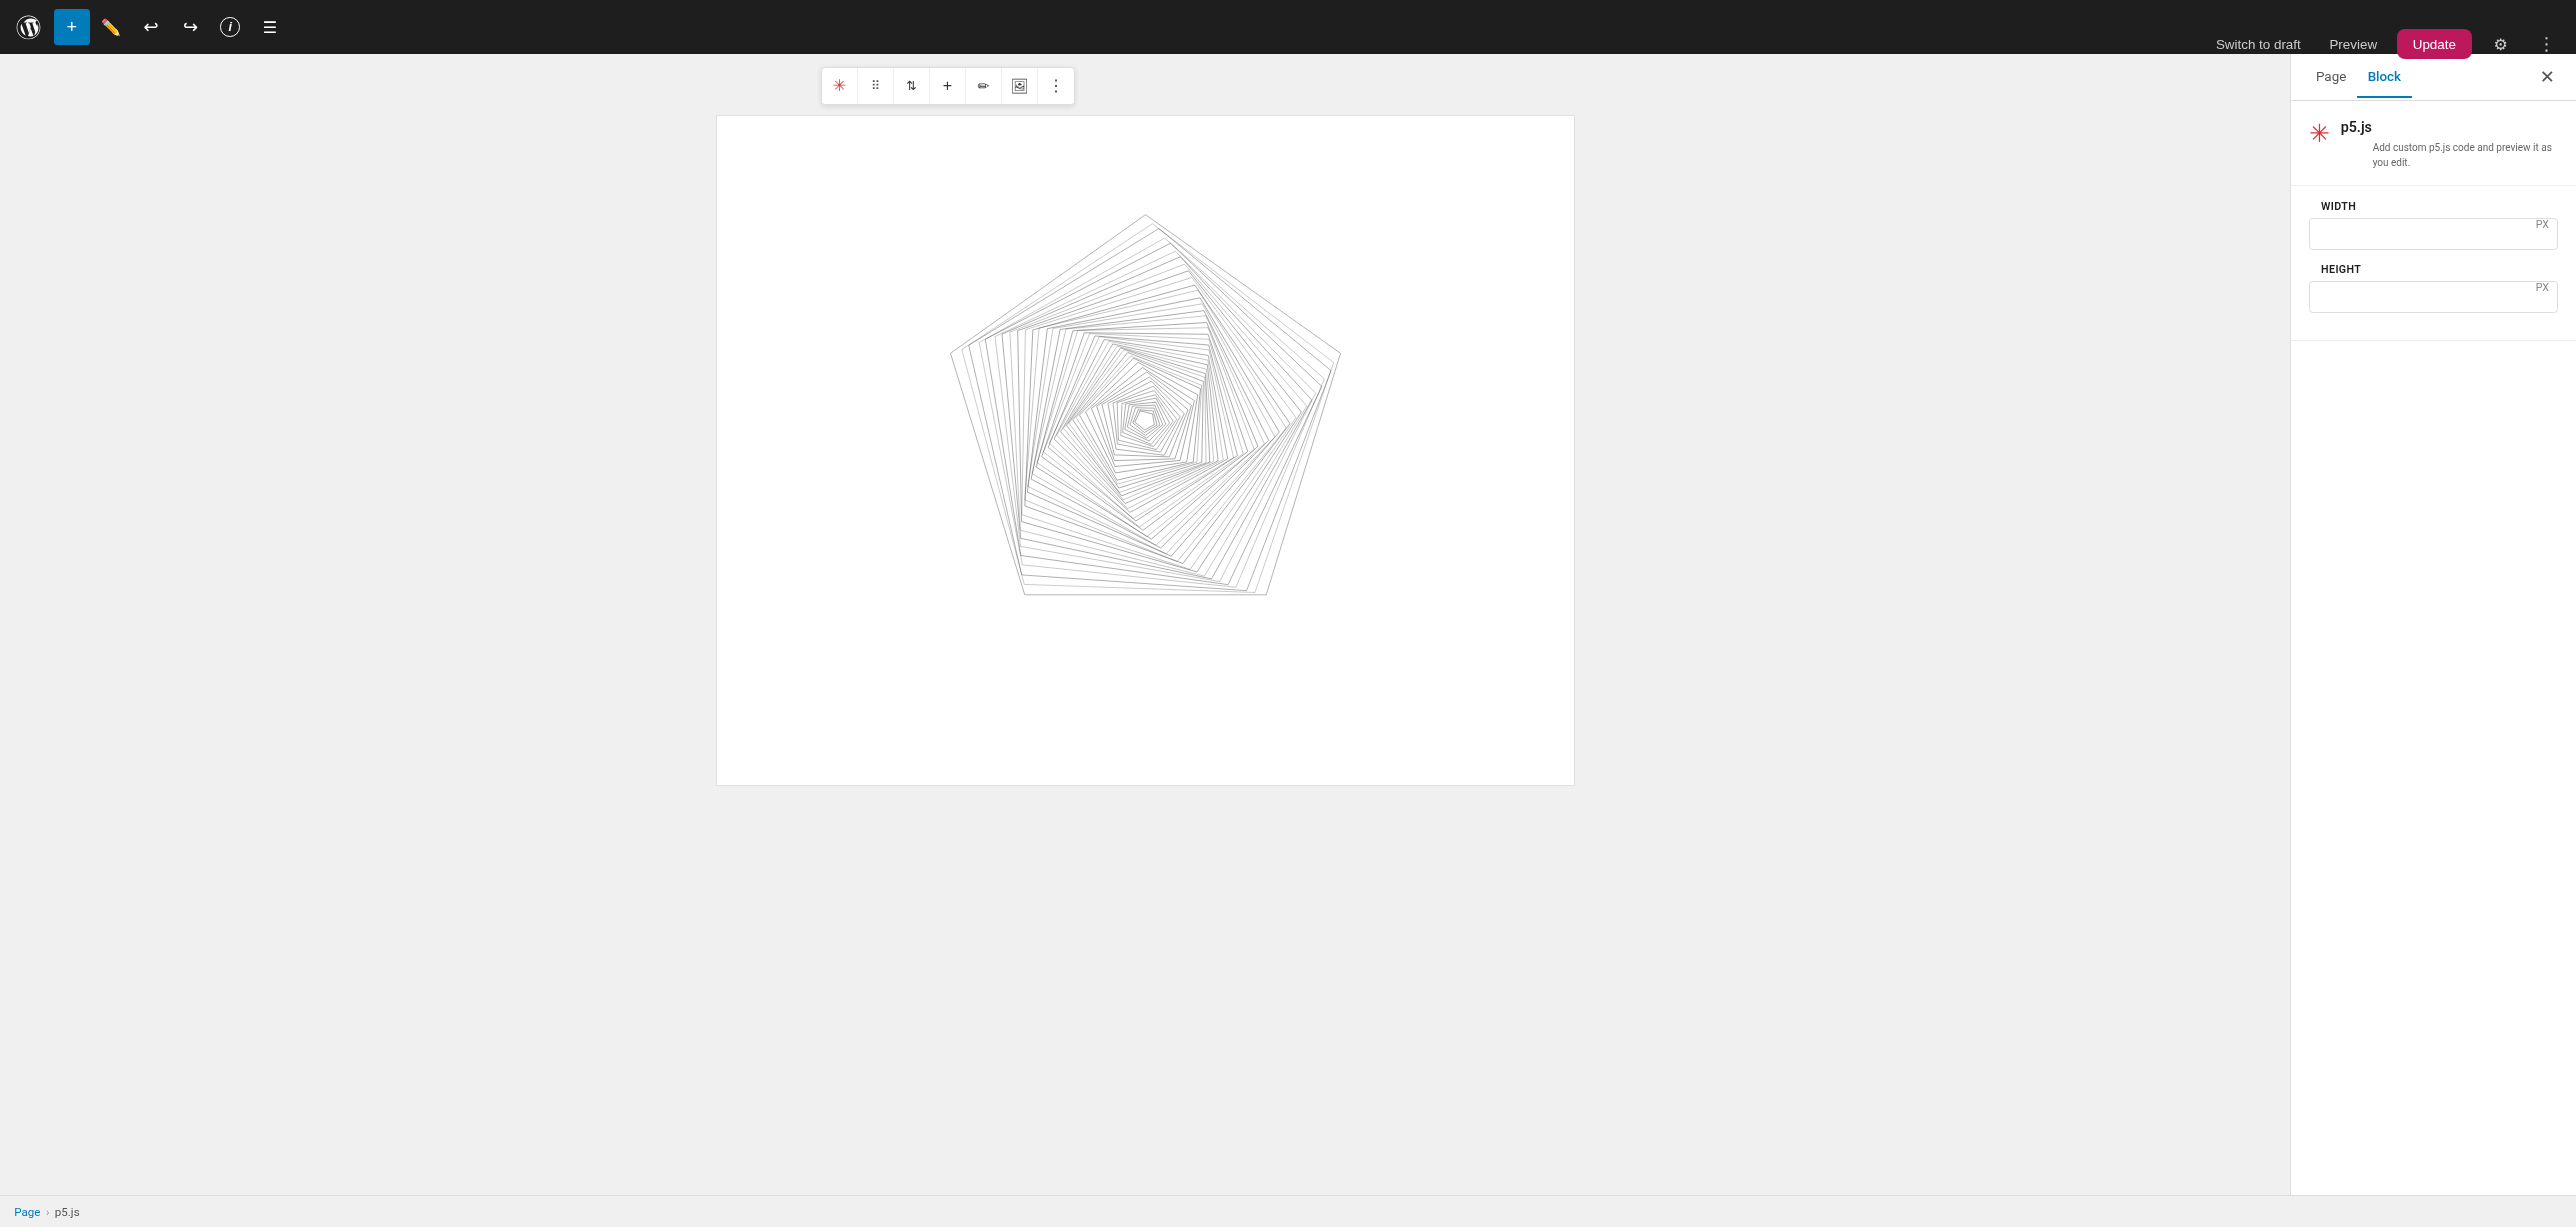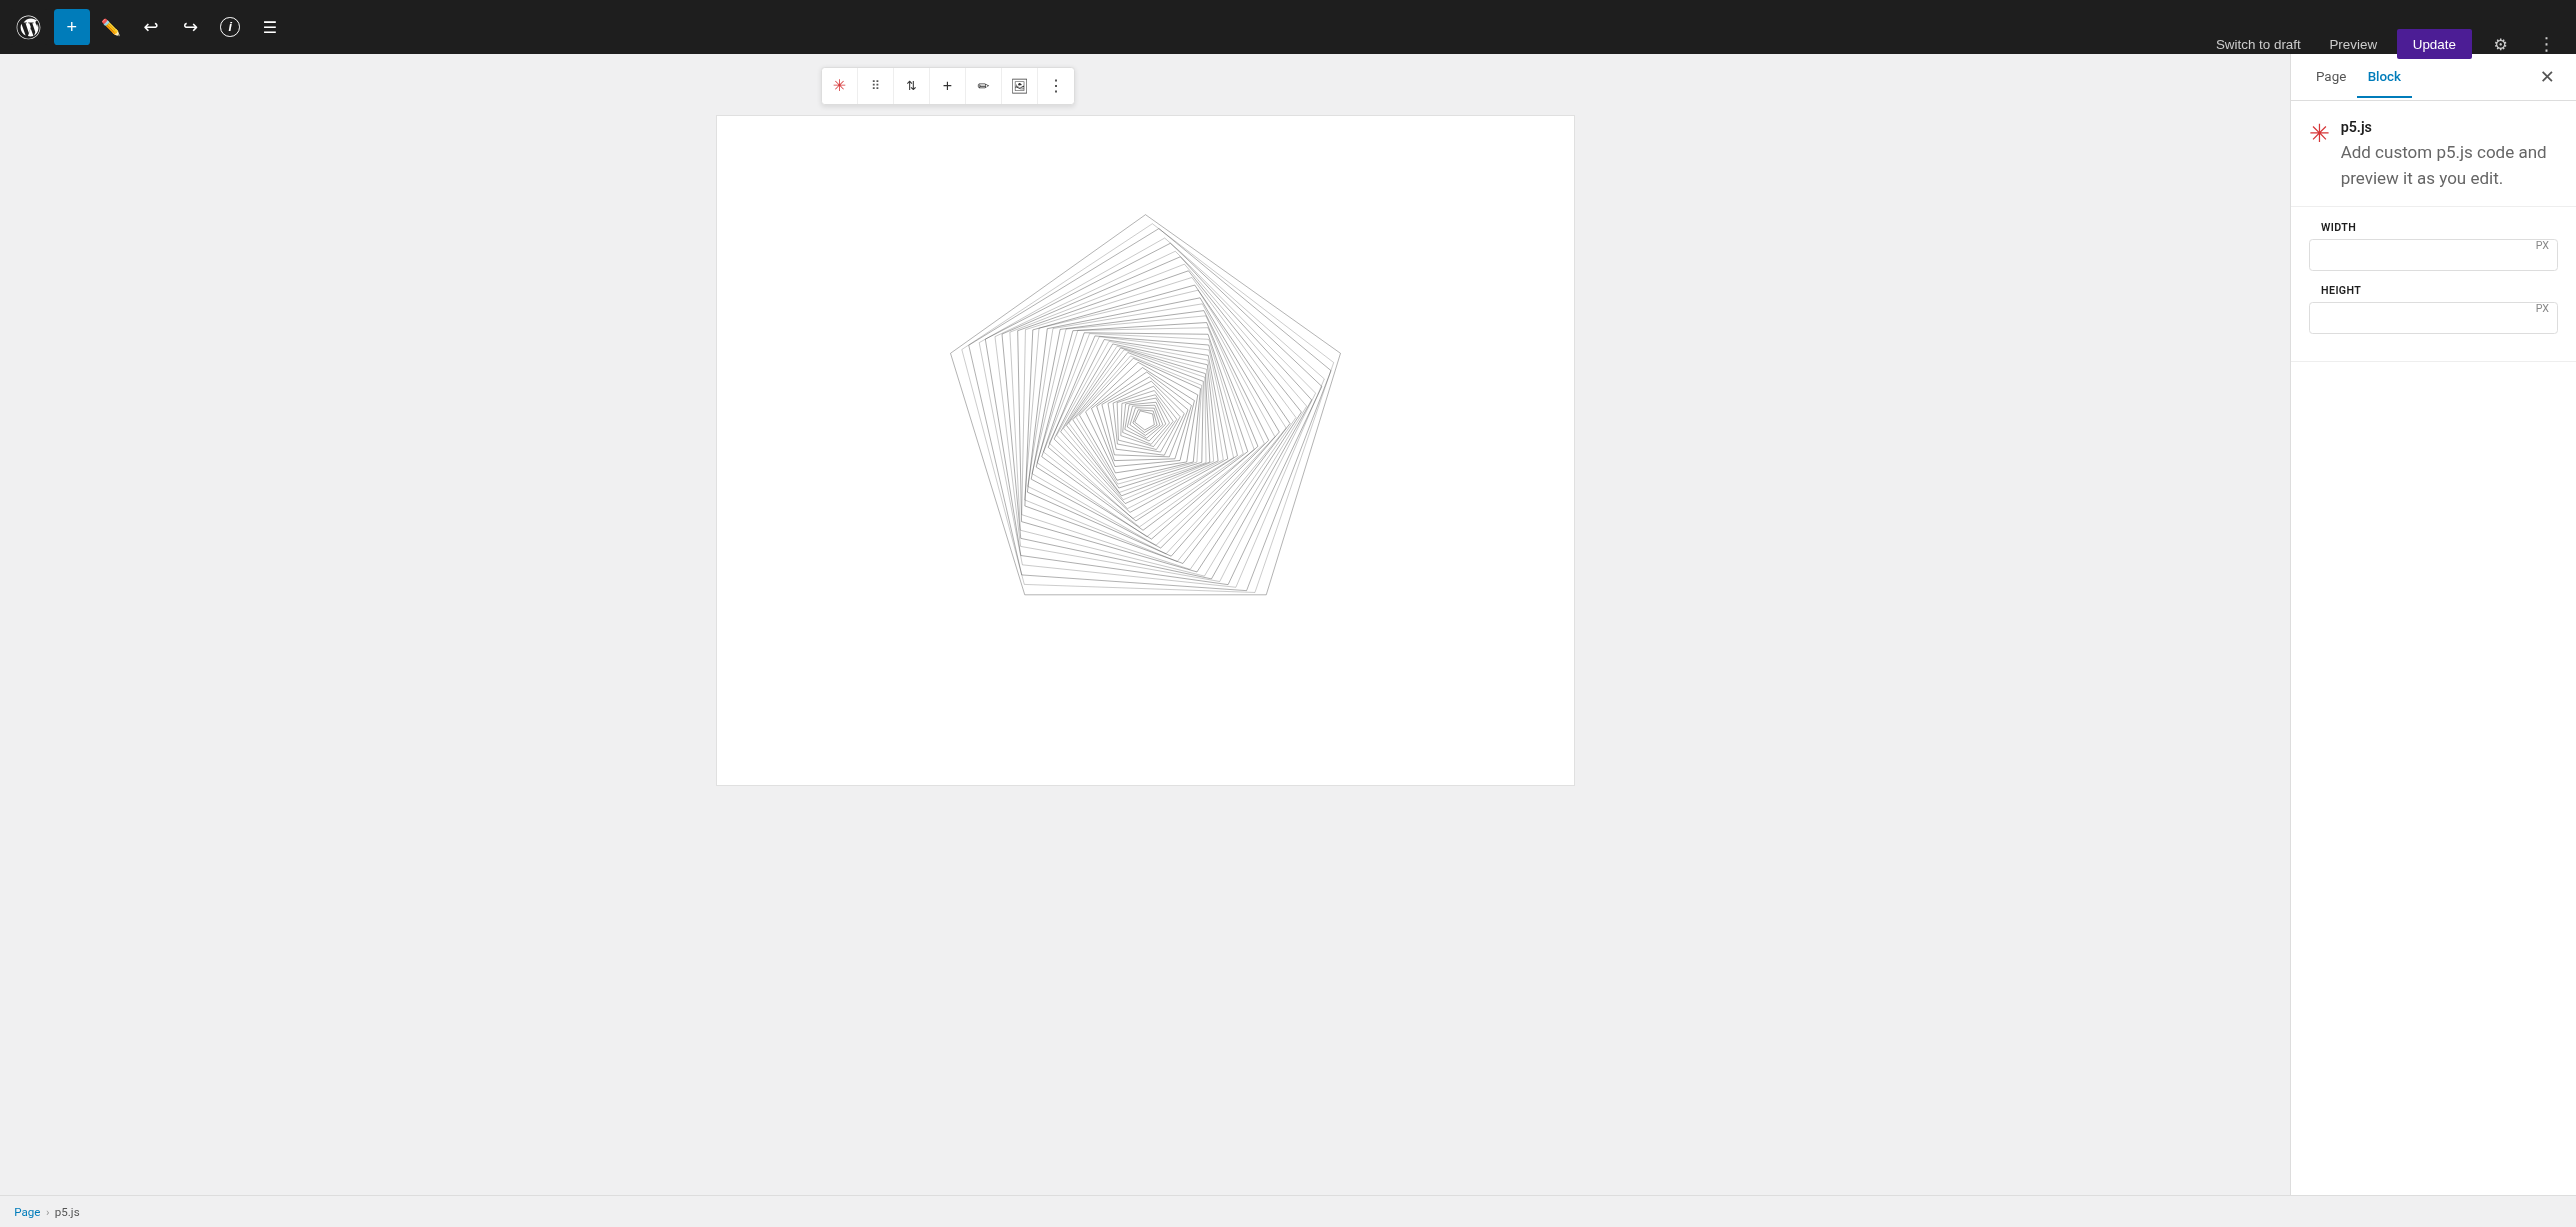"Update" .update-btn { background: #4c1d95 -> #be185d; border-radius: 2px -> 8px }
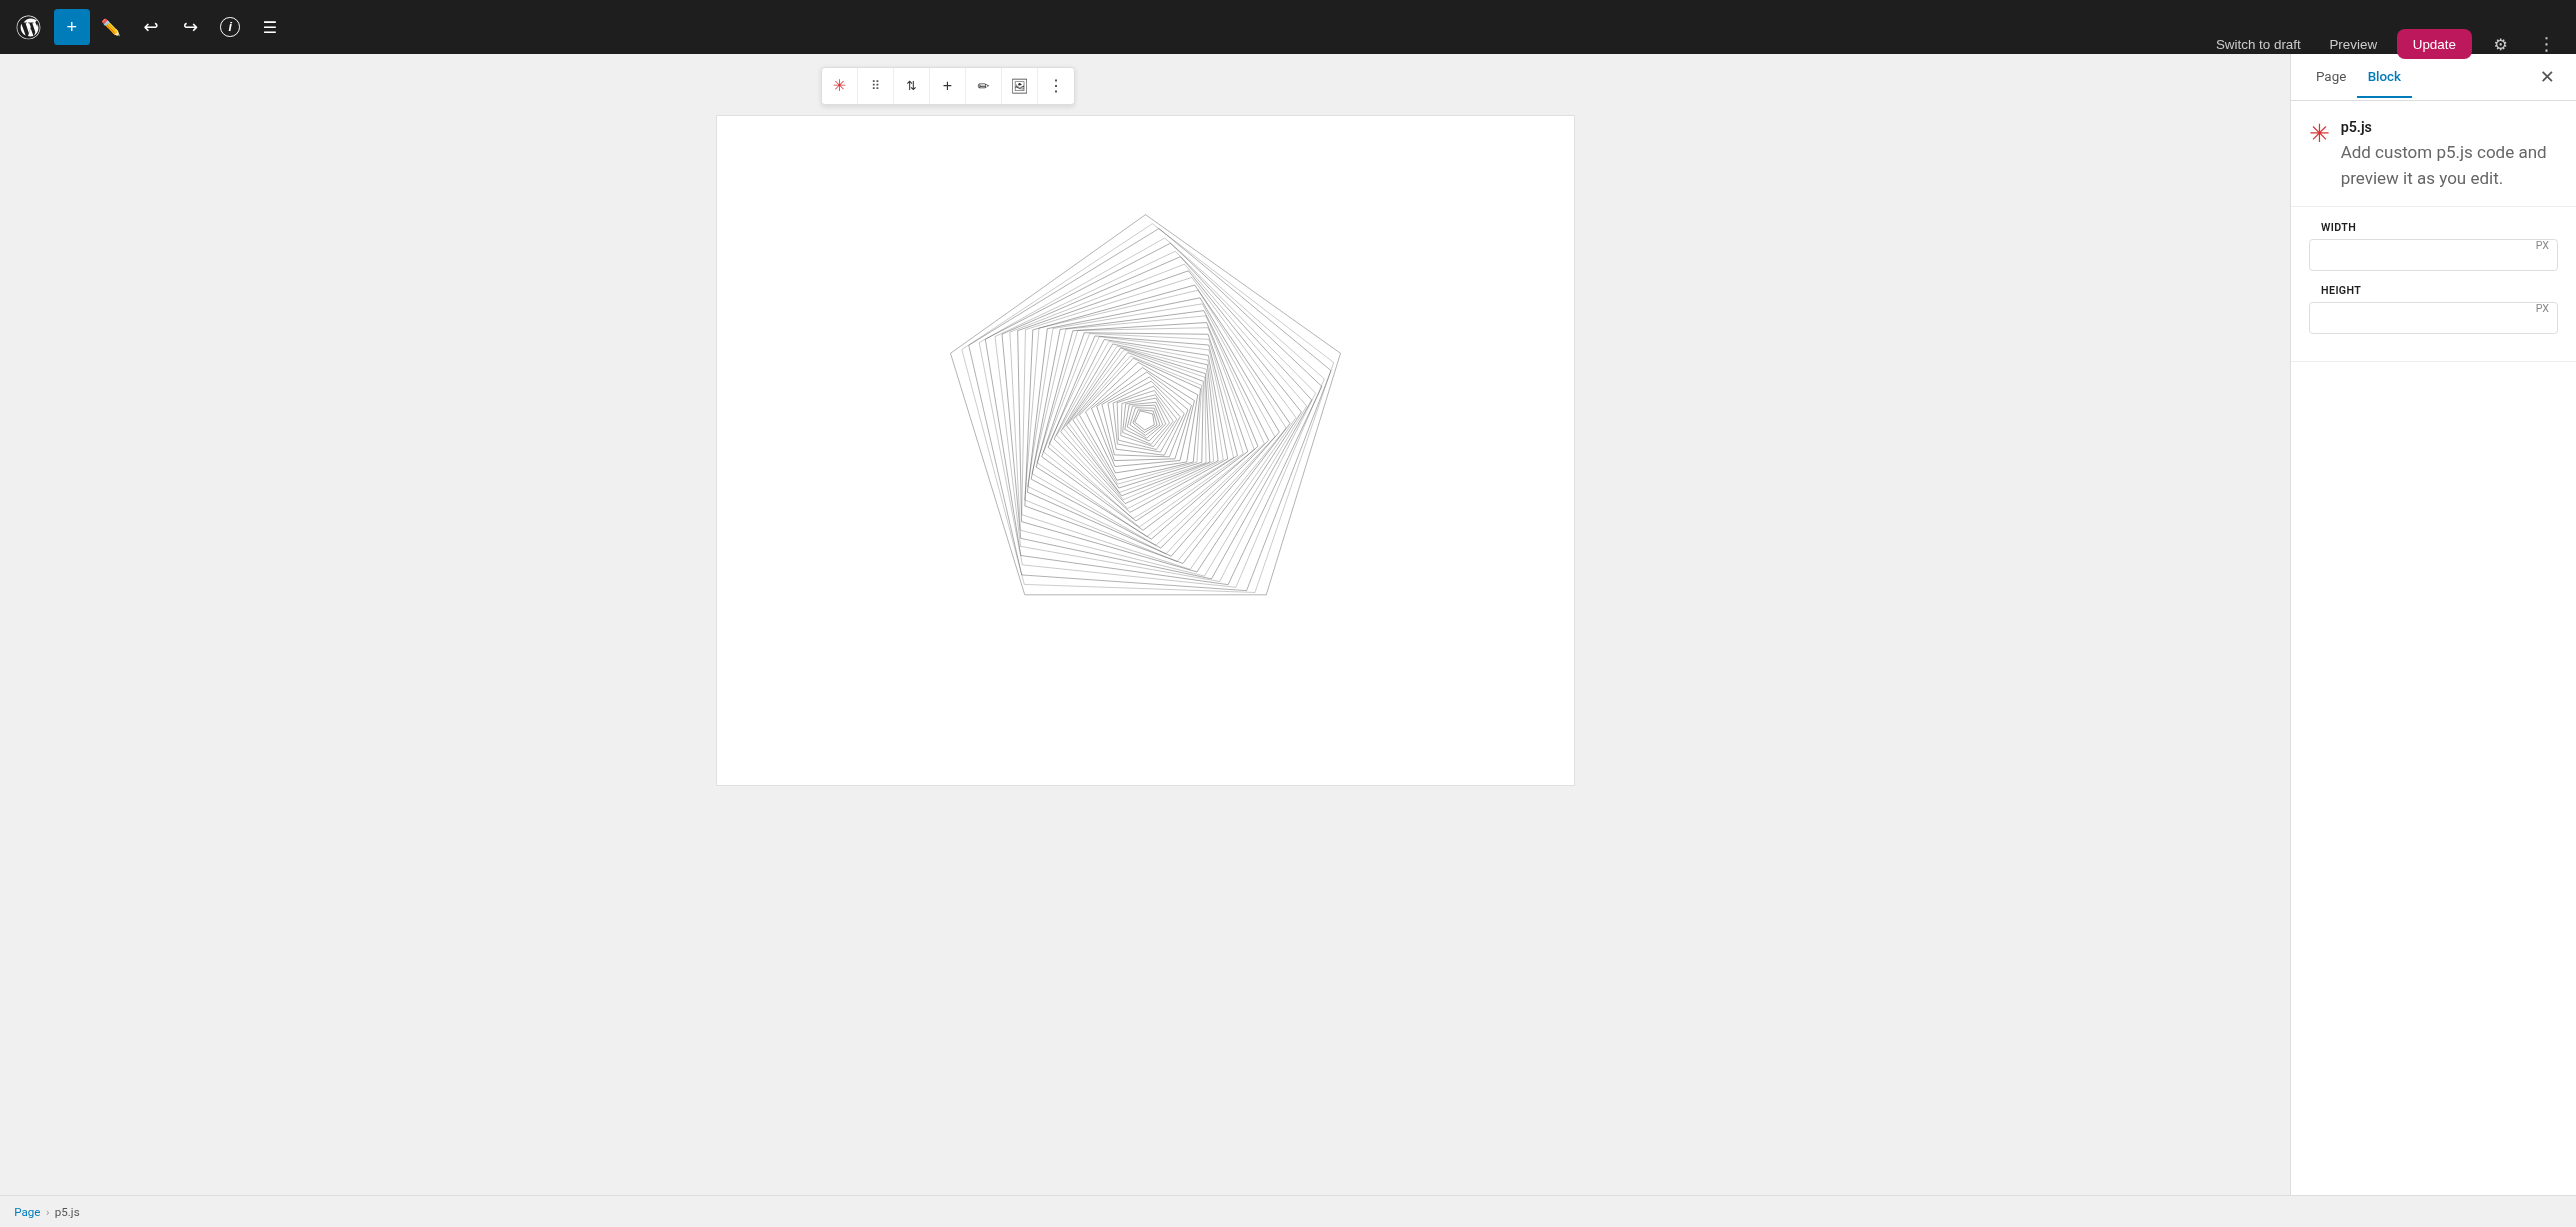"Add custom p5.js code and" .block-info-text p { font-size: 17px -> 10px; margin-left: none -> 32px }
